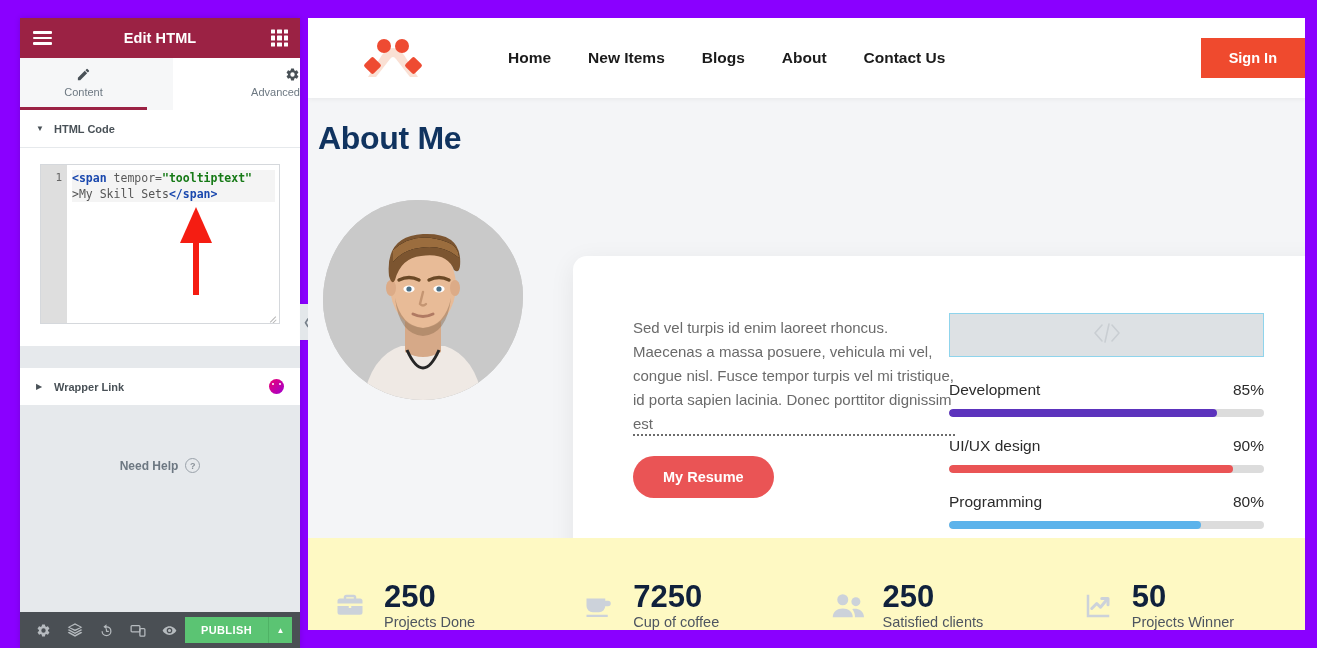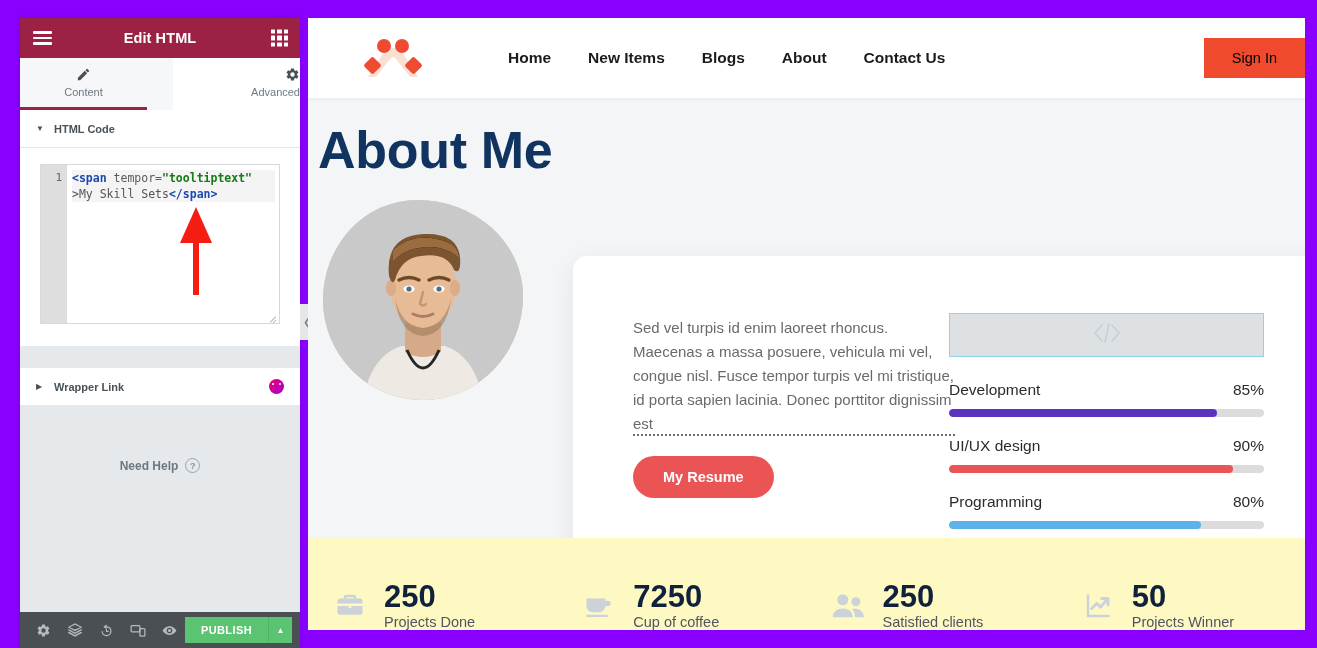"Sign In" .signin { color: #000000 -> #ffffff; font-weight: 400 -> 700 }
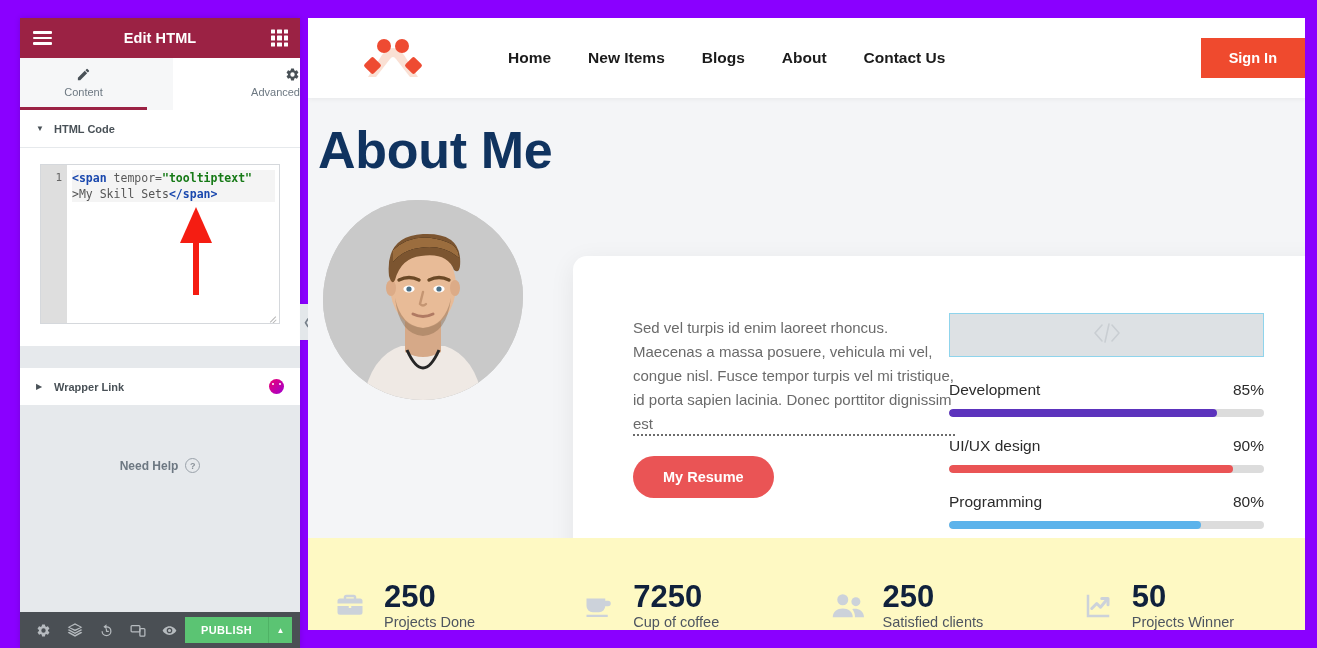"About Me" .about-title { font-size: 52px -> 32px }
